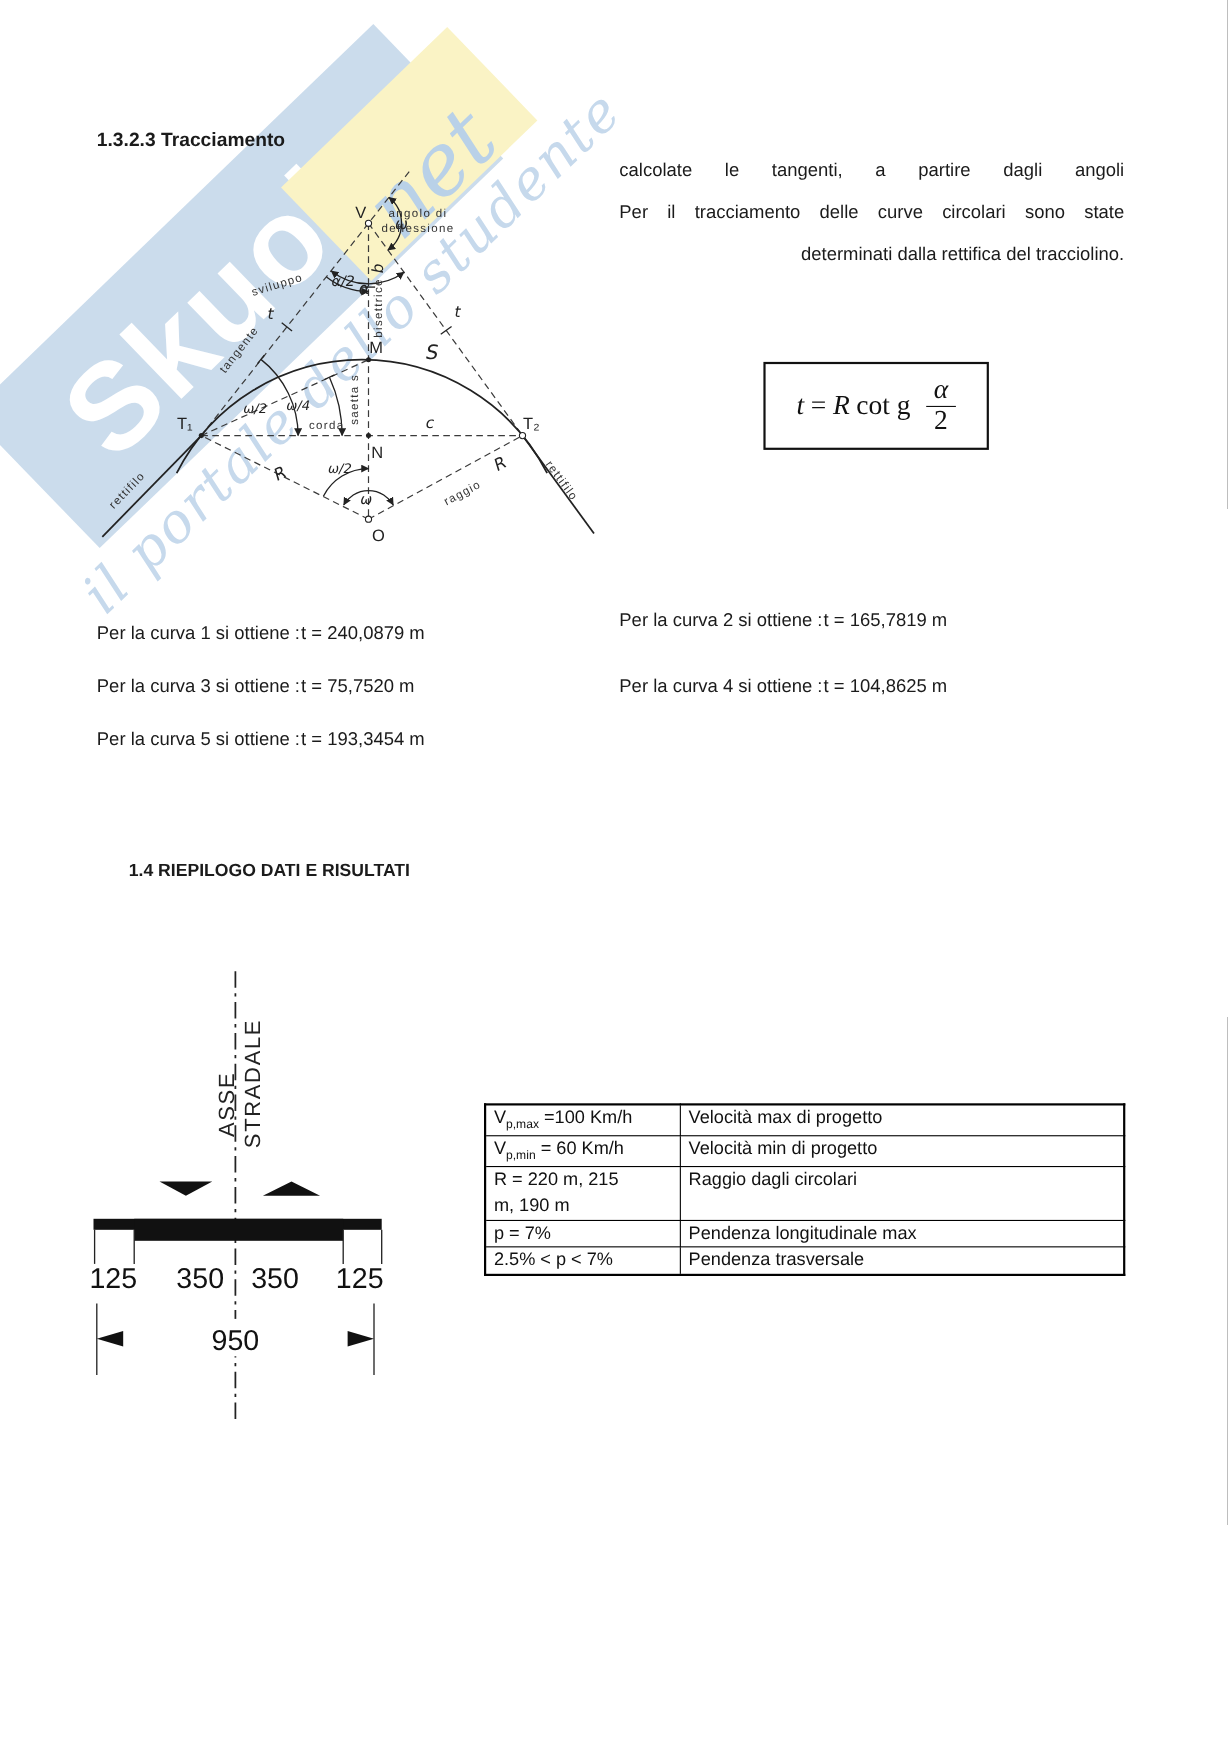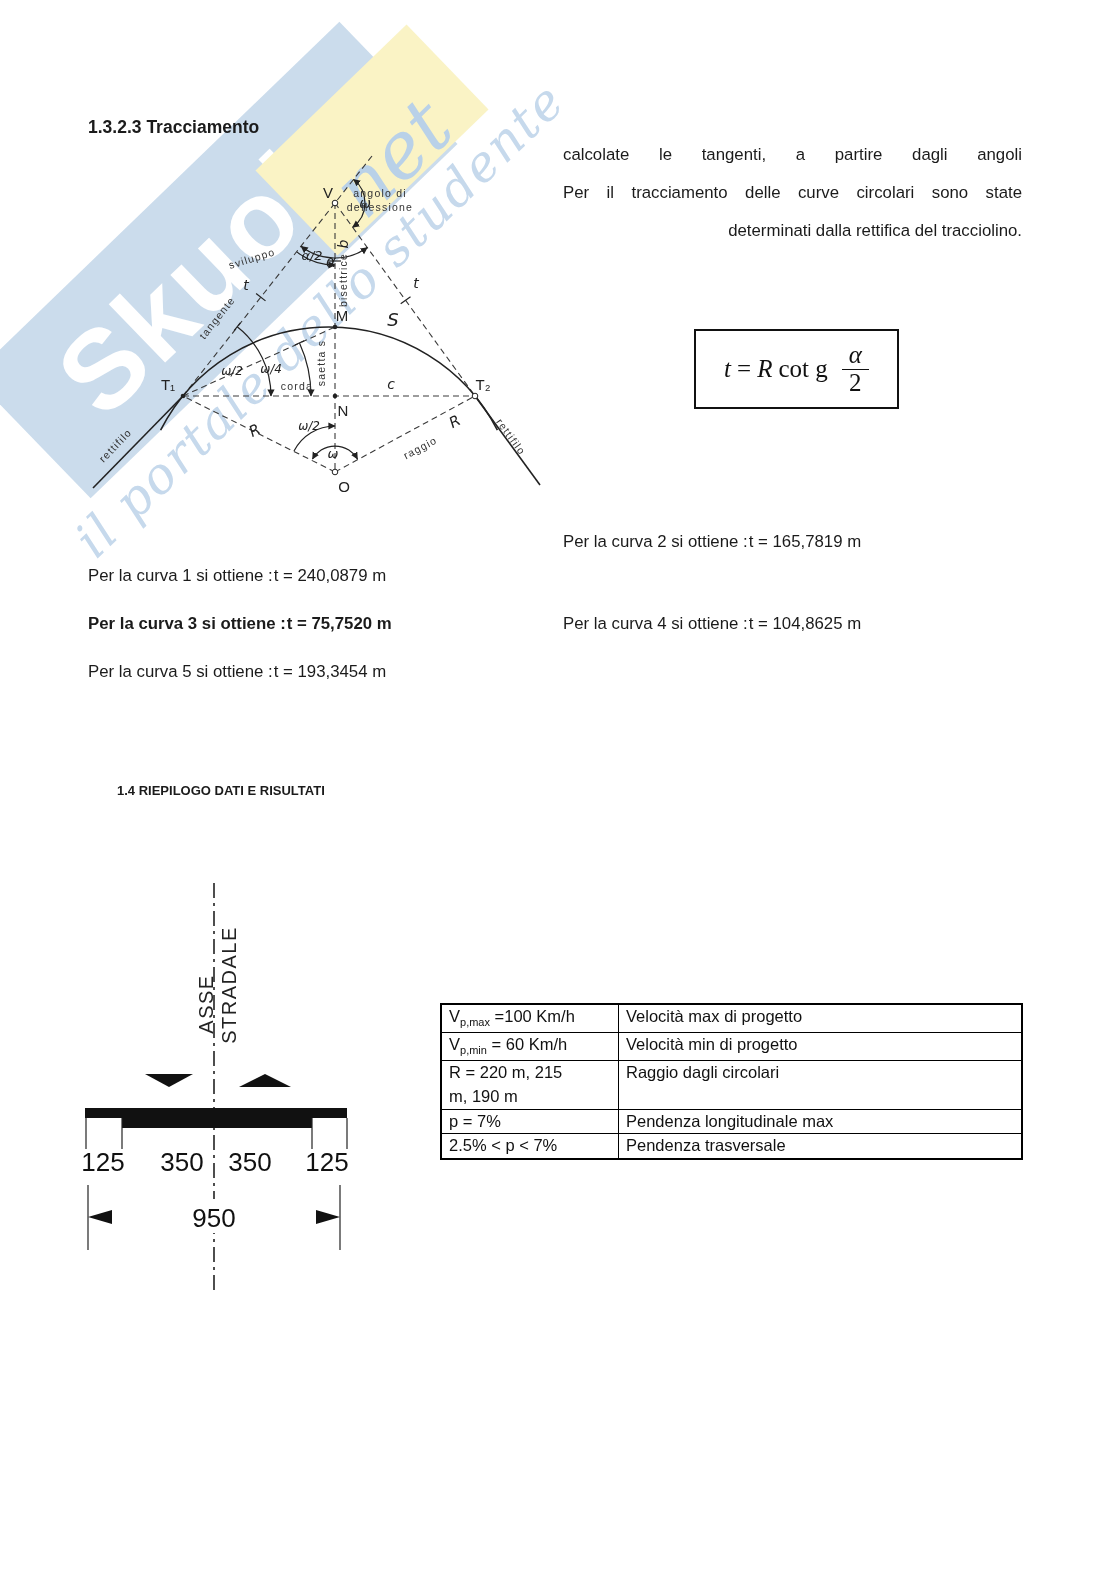"Per la curva 2 si" .res2 { top: 532px -> 554px }
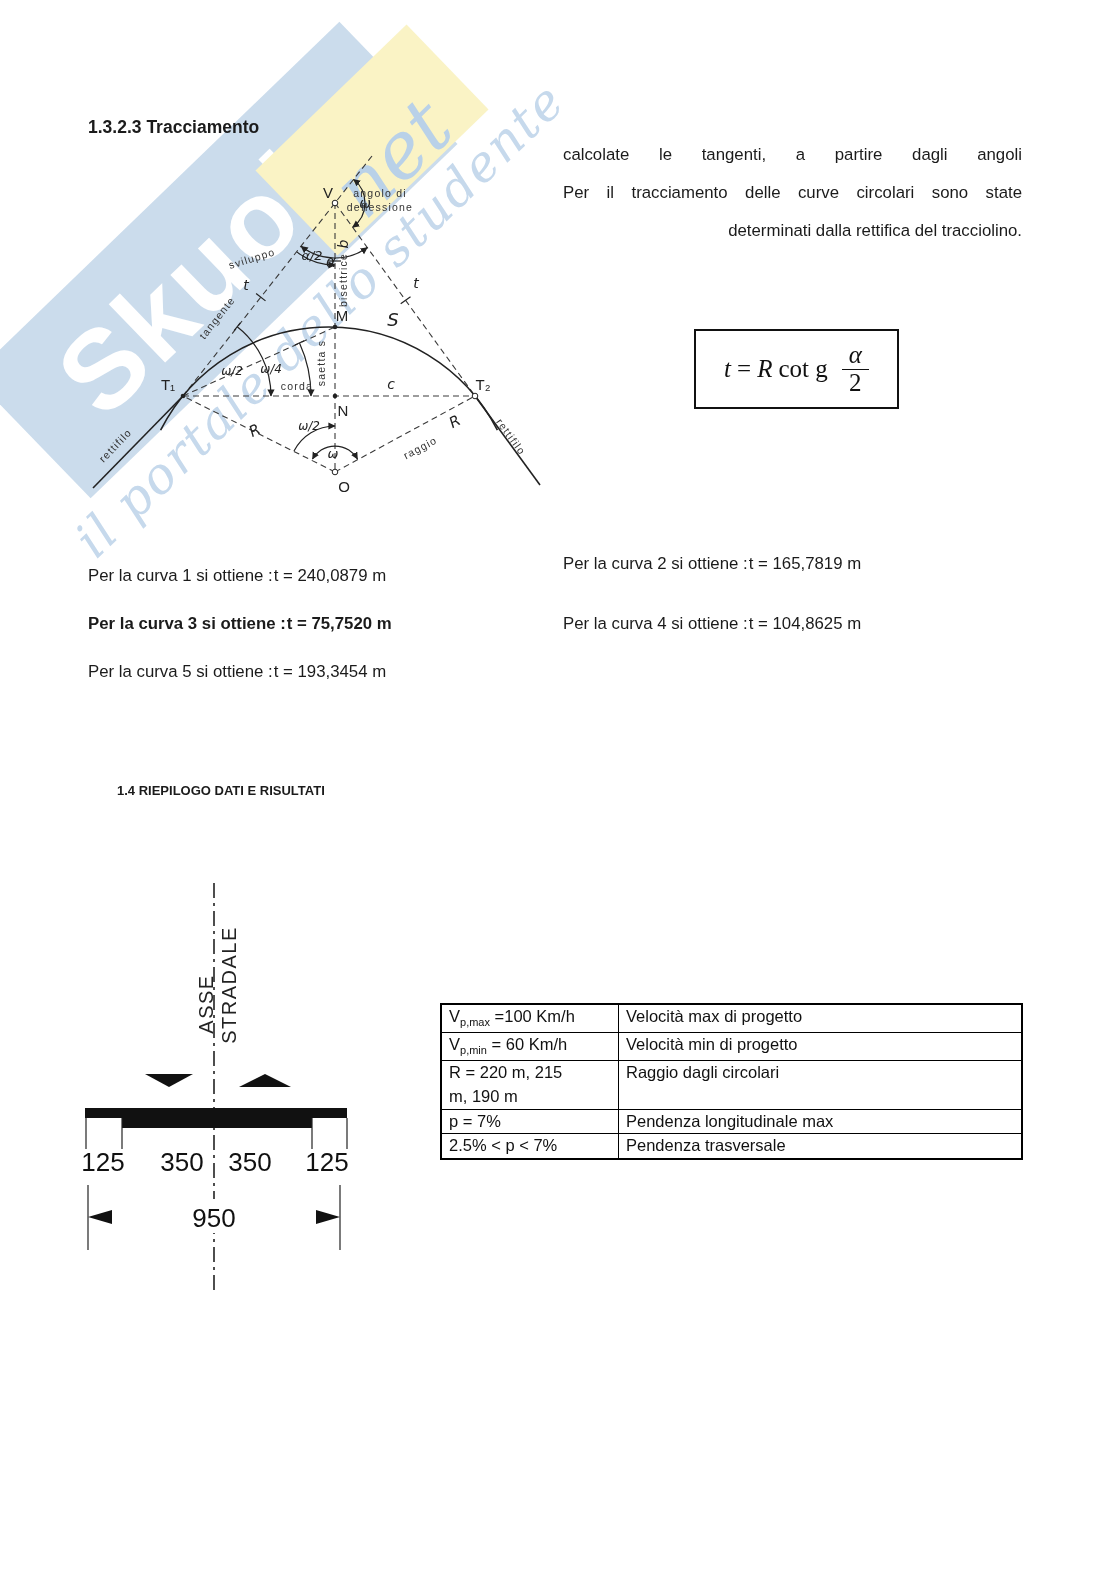"Per la curva 3 si" .res3 { font-weight: bold -> none }
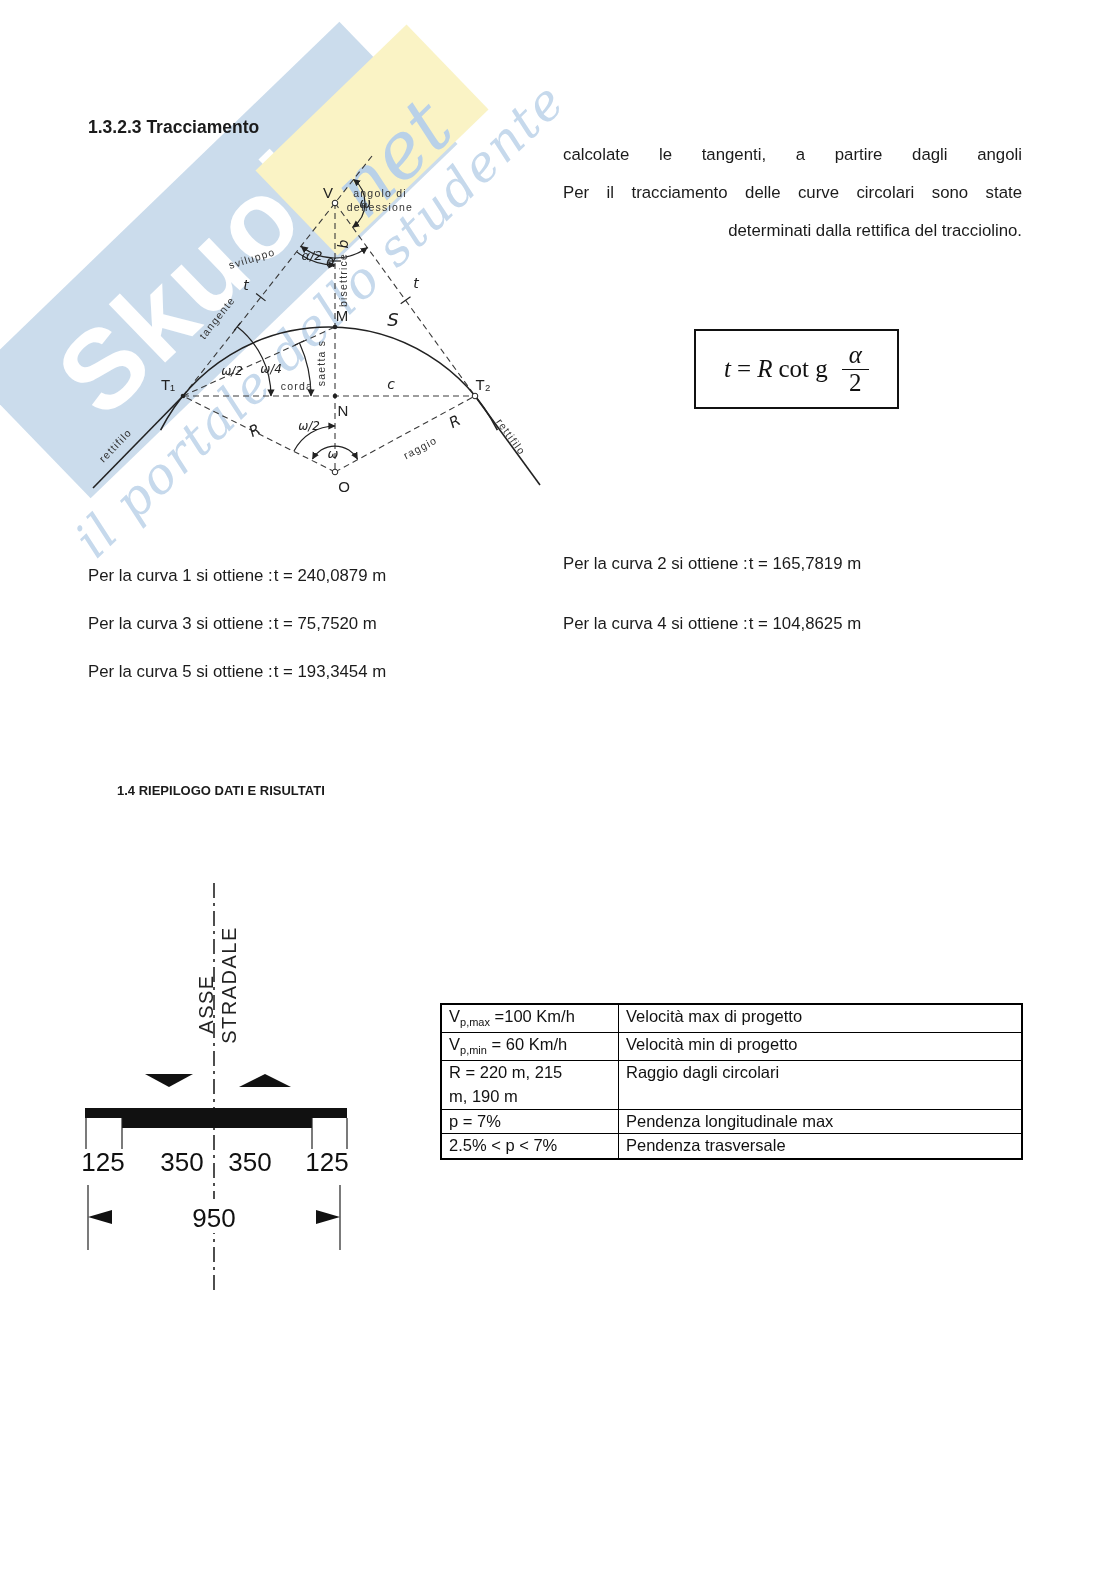"1.4 RIEPILOGO DATI E RISULTATI" .h2 { font-size: 13px -> 16px }
